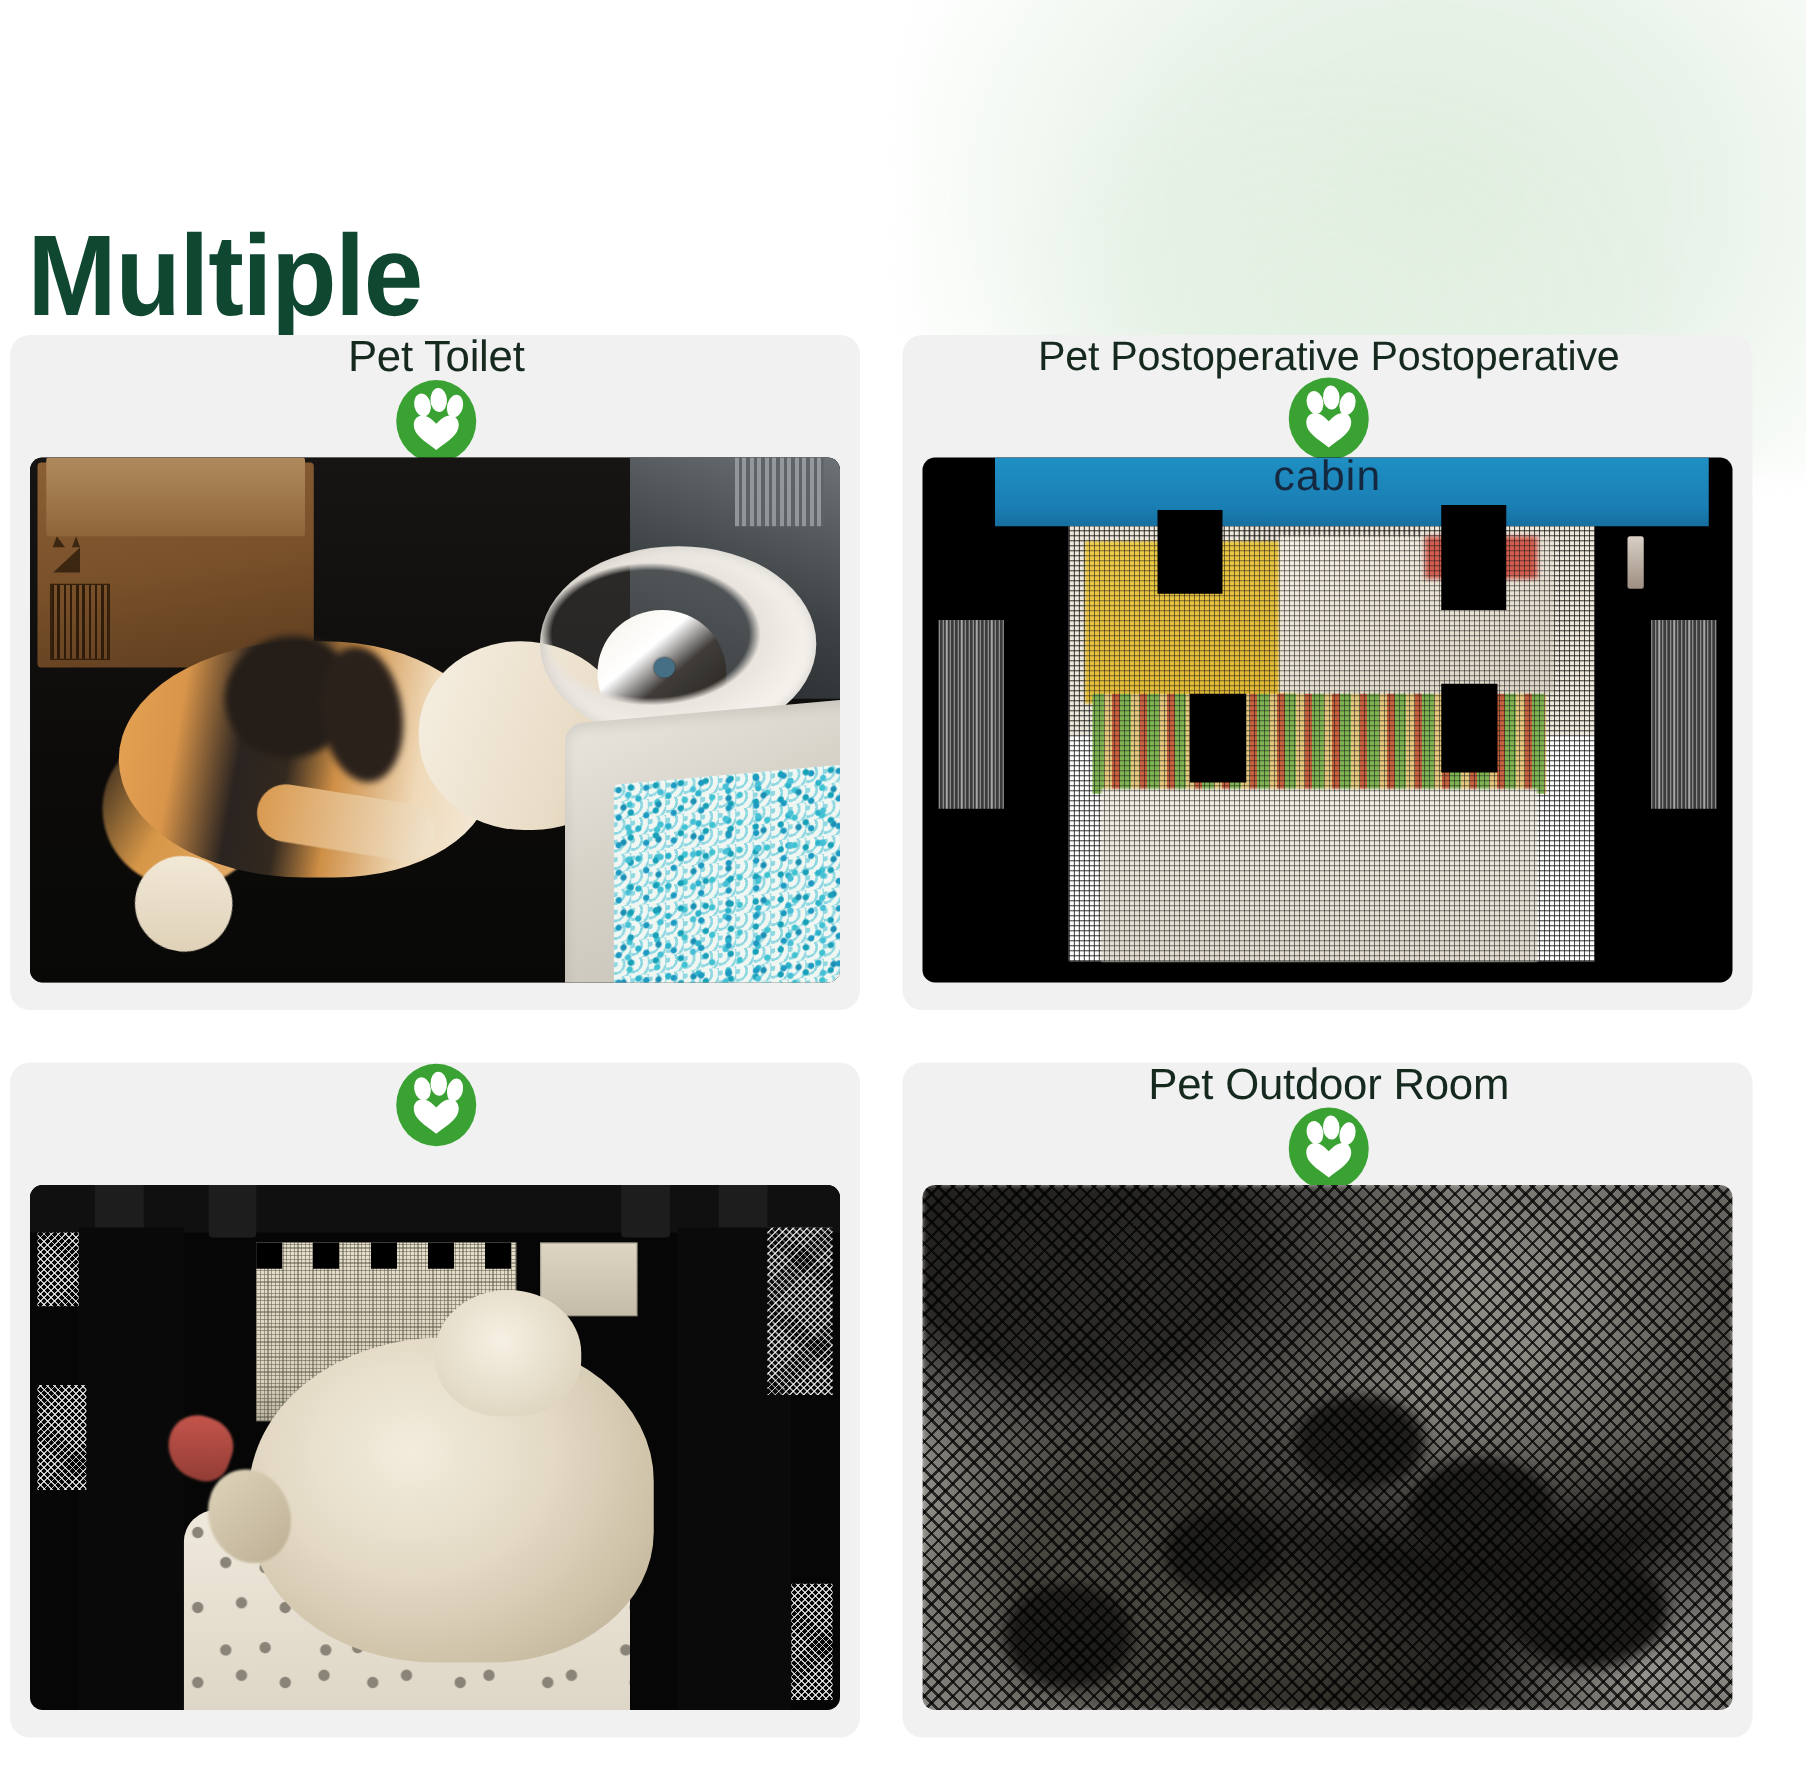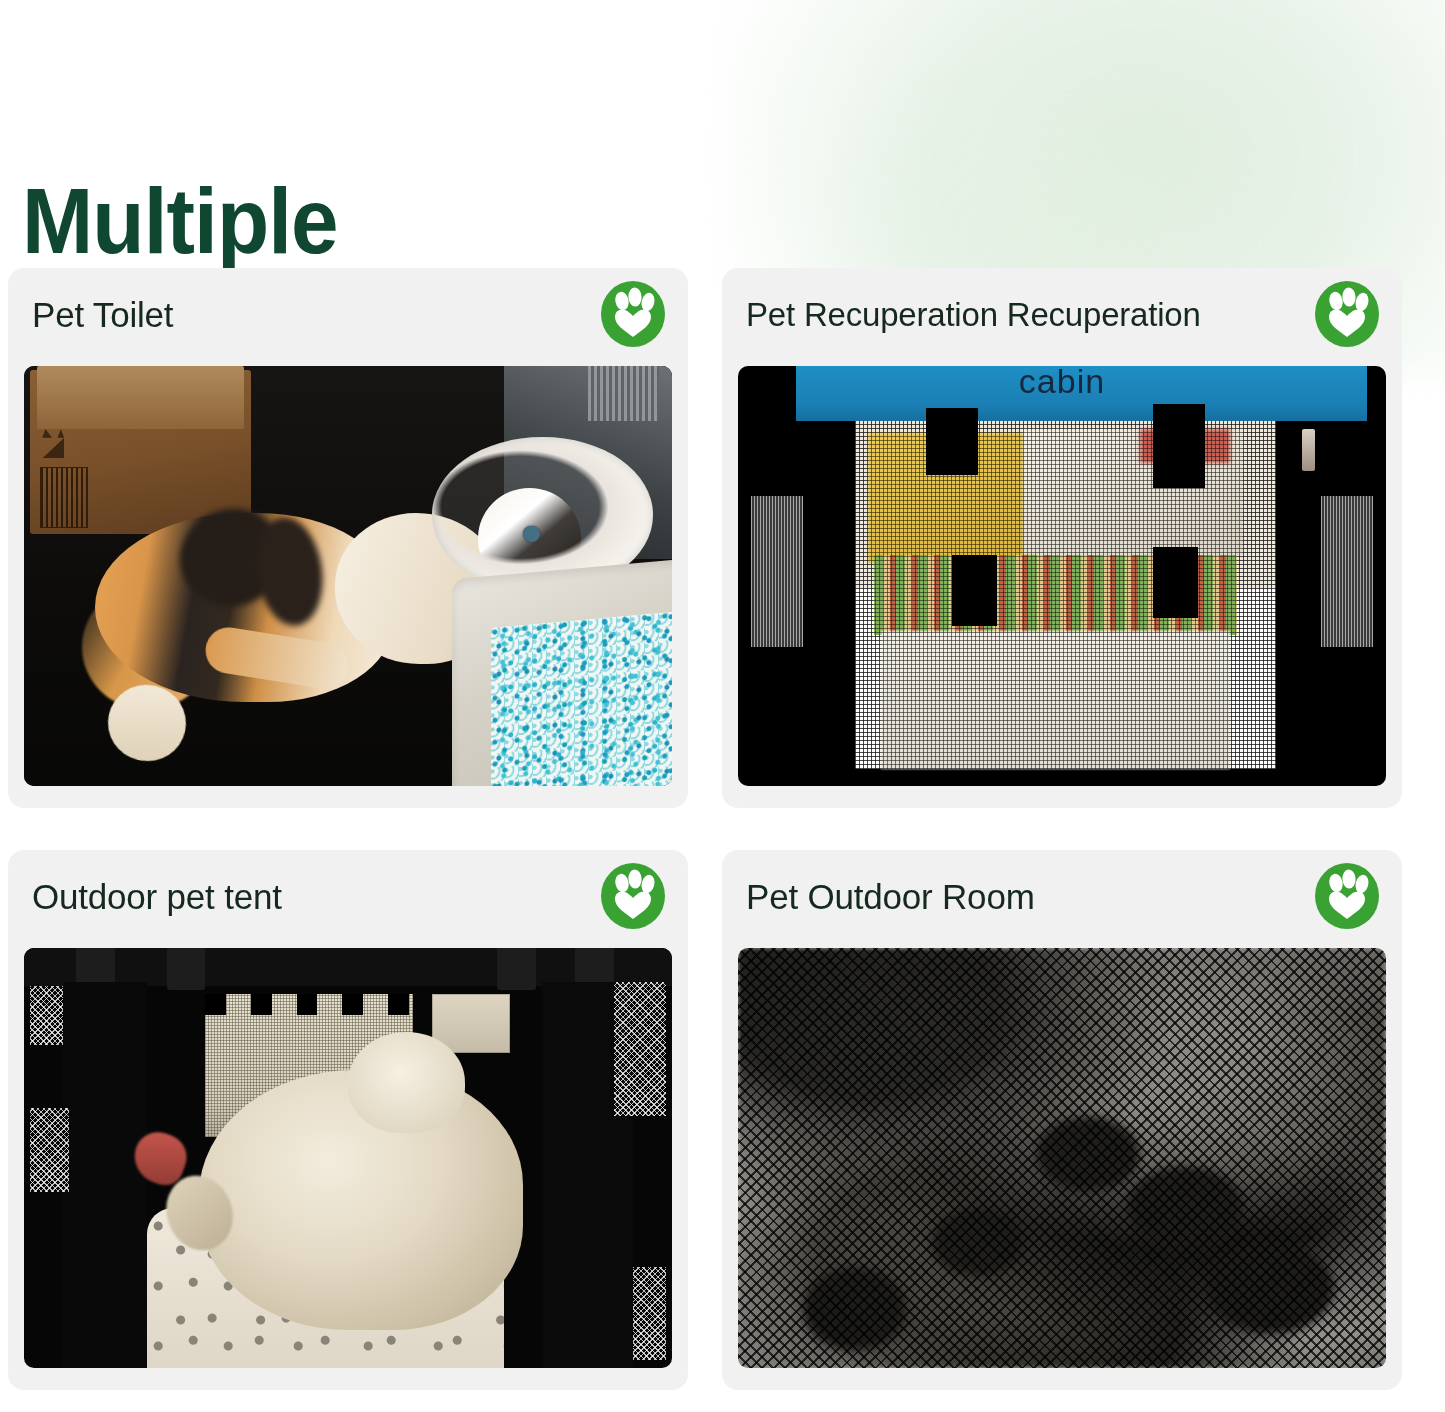"Pet Toilet" .card-head { flex-direction: none -> column }
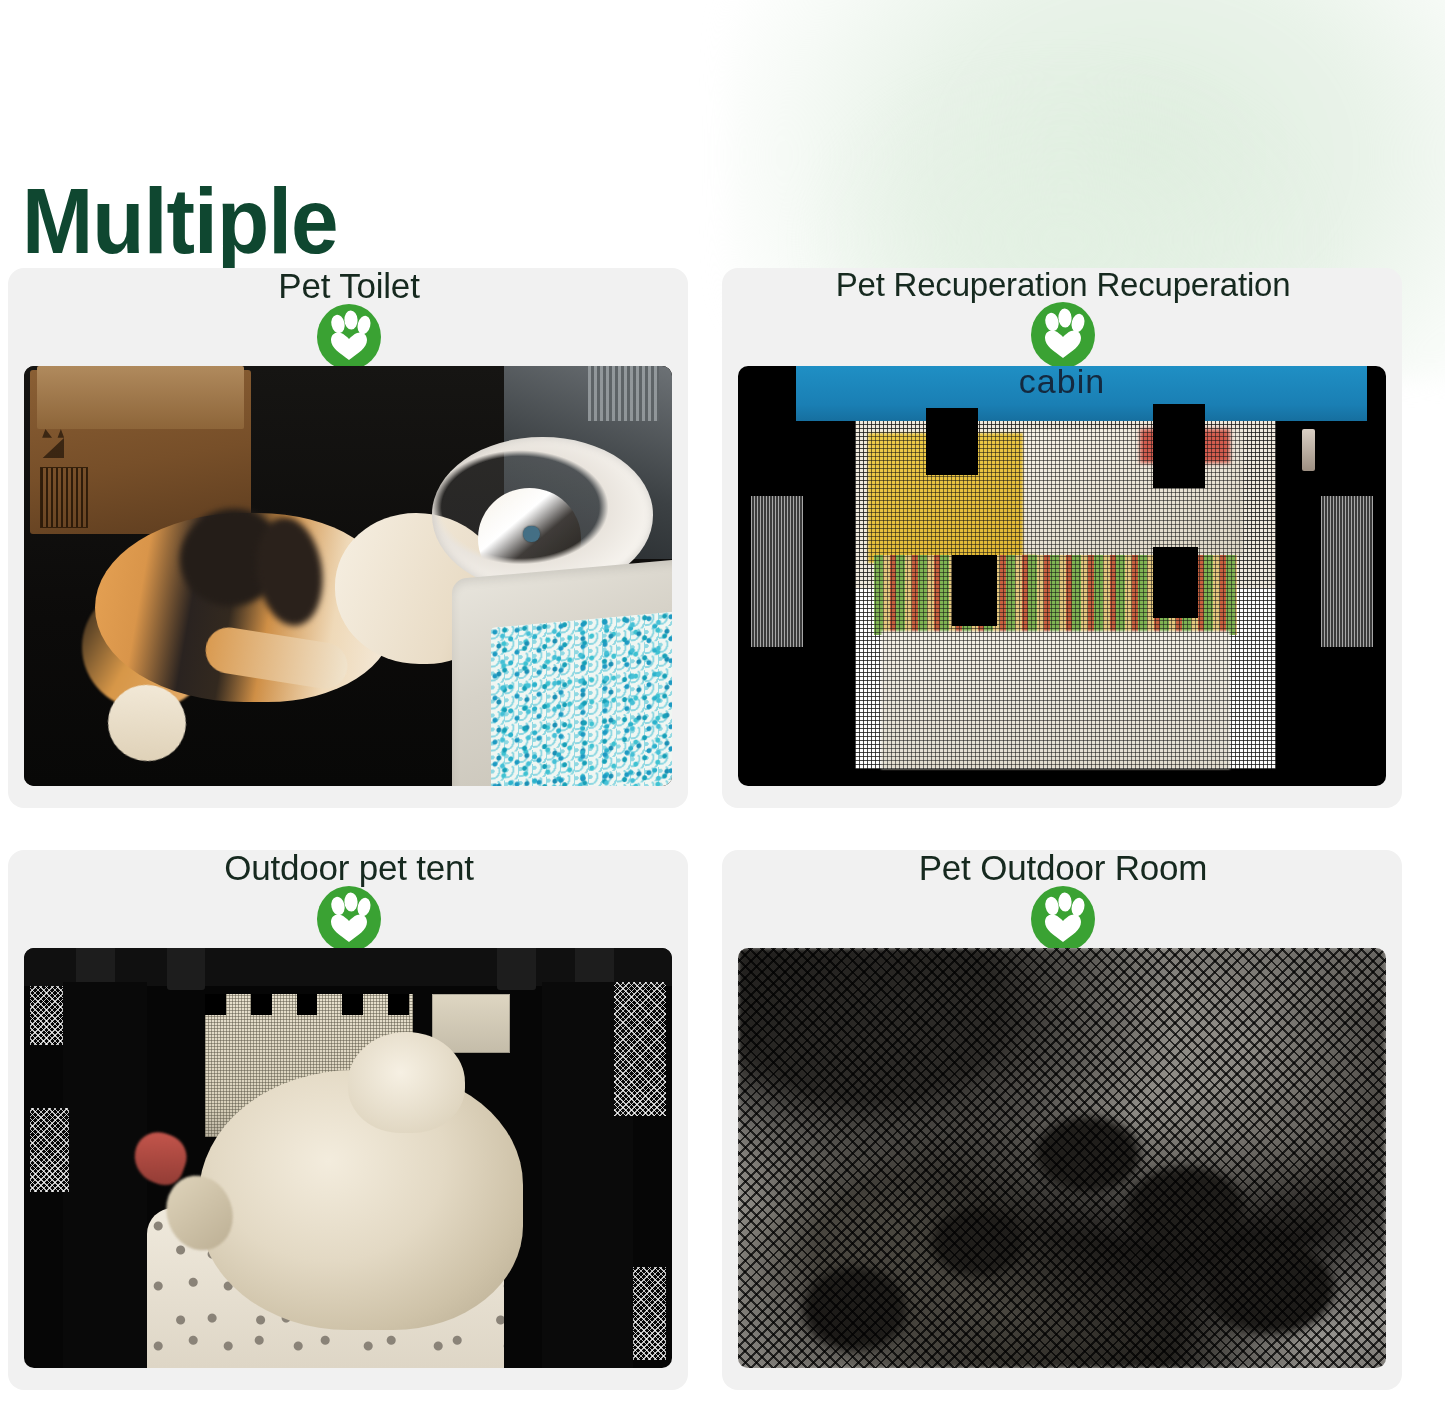"Pet Recuperation Recuperation" div.card-title { text: Recuperation Recuperation -> Postoperative Postoperative }
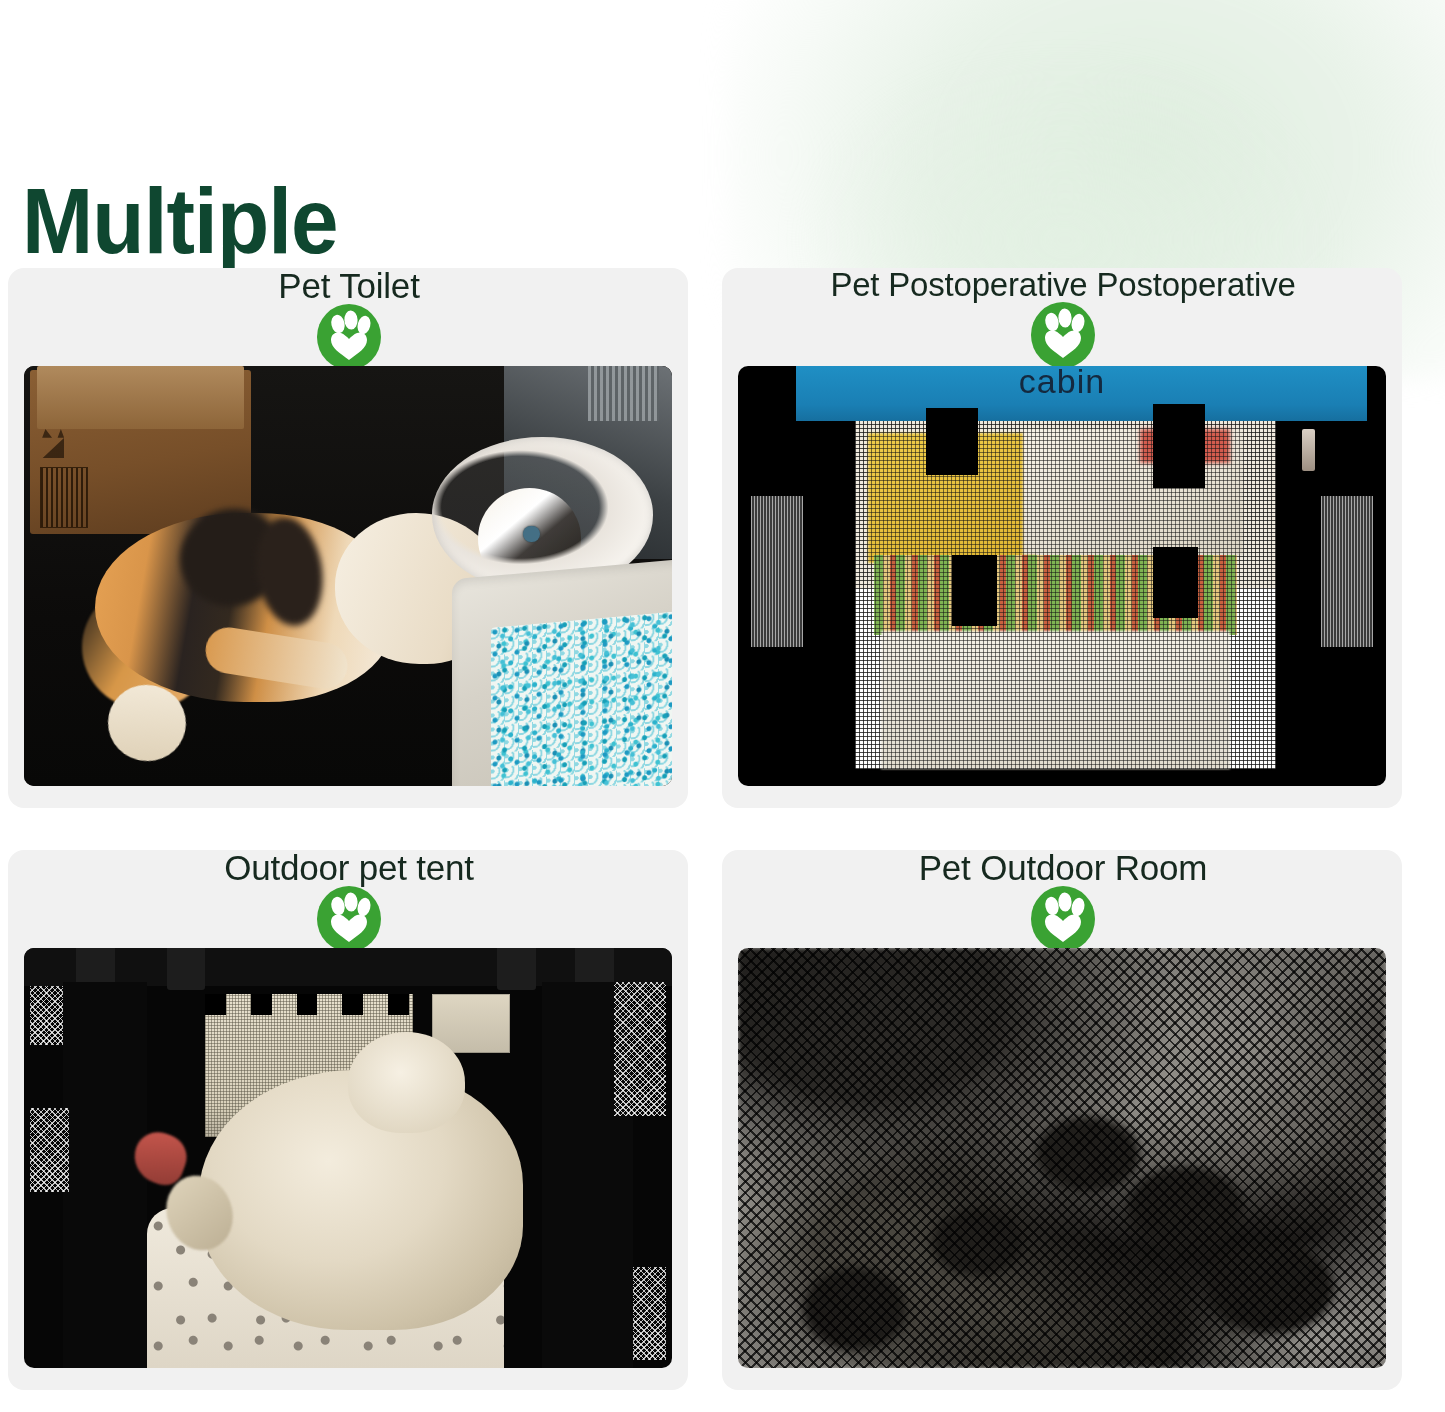"Outdoor pet tent" div.card-title { html: <div>Outdoor pet tent</div> -> none }
